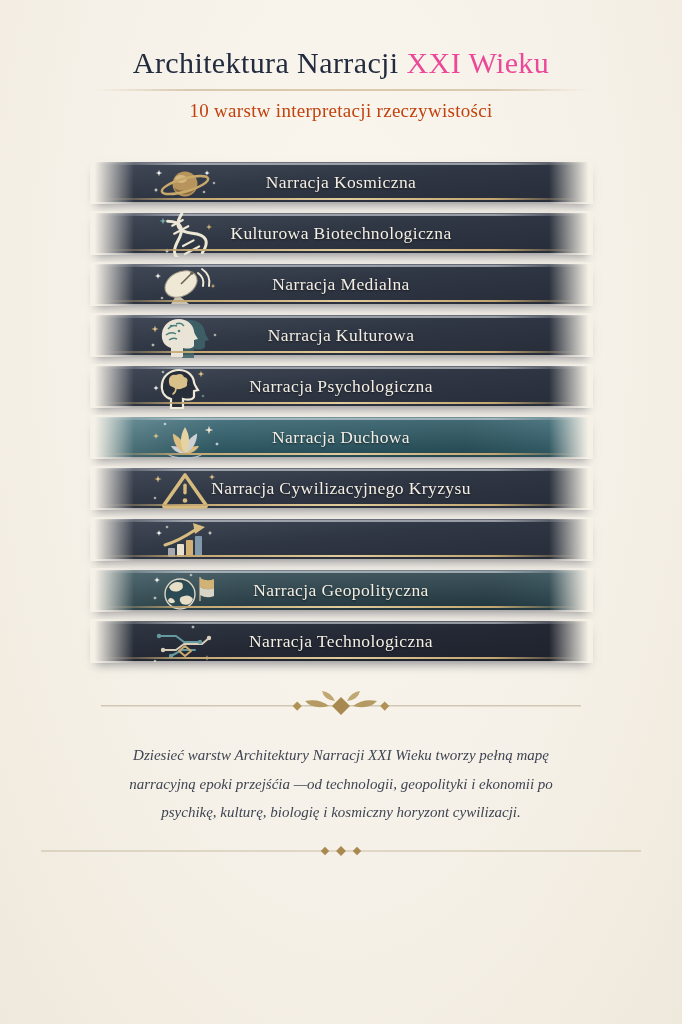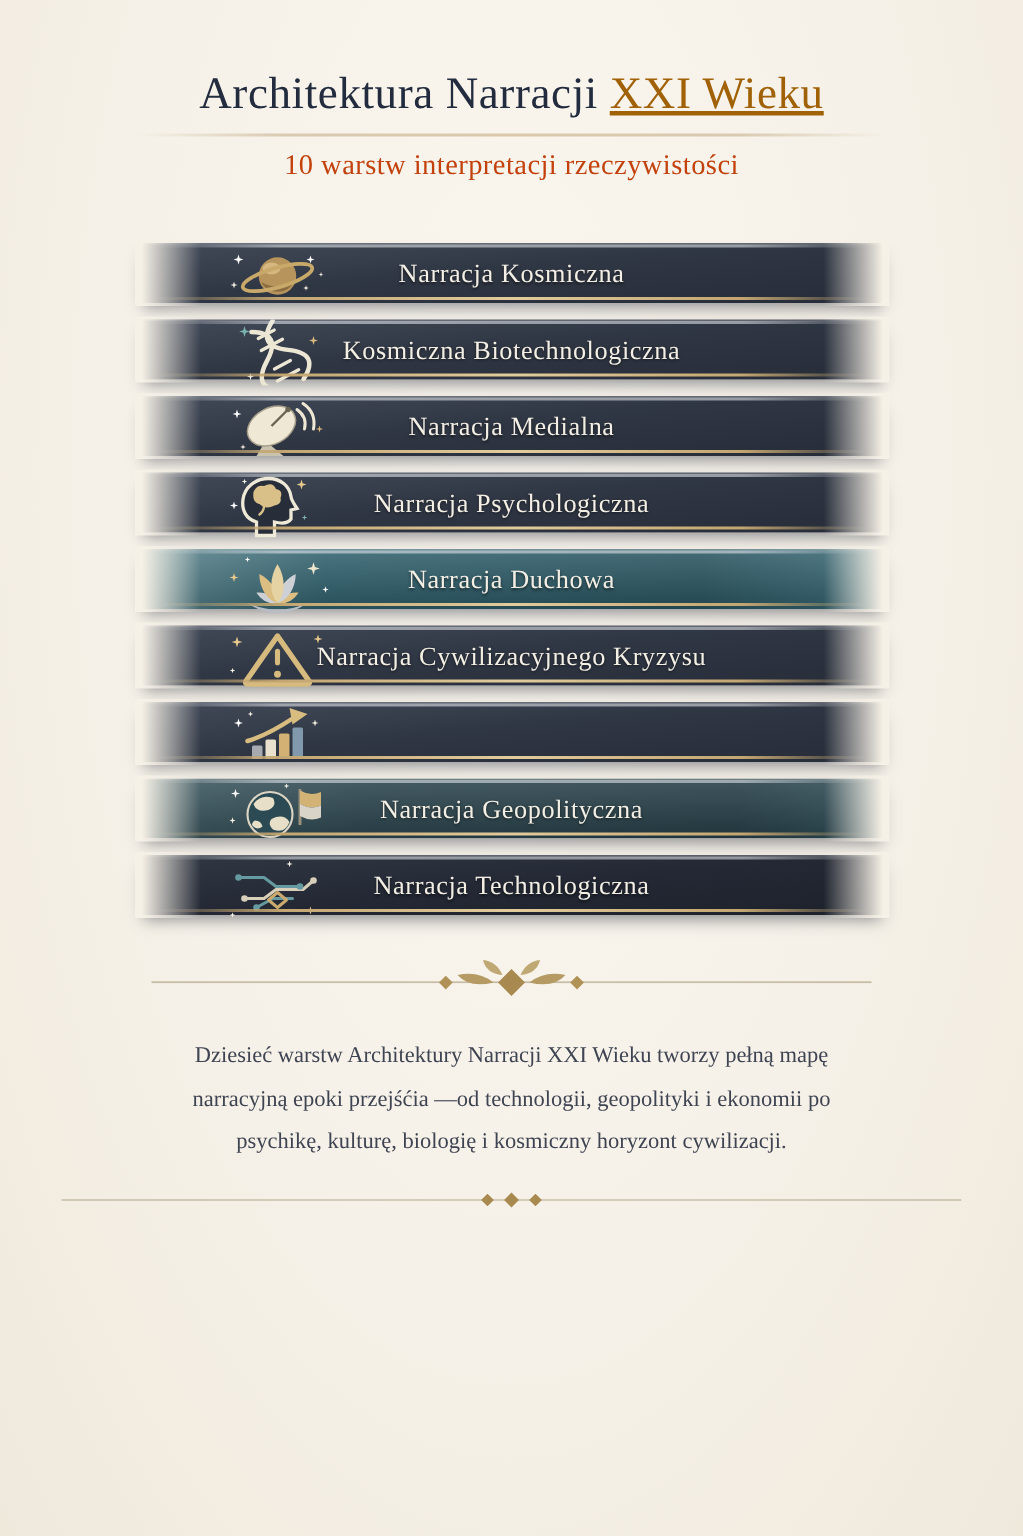"XXI Wieku" .title .accent { color: #a16207 -> #ec4899; text-decoration: underline -> none }
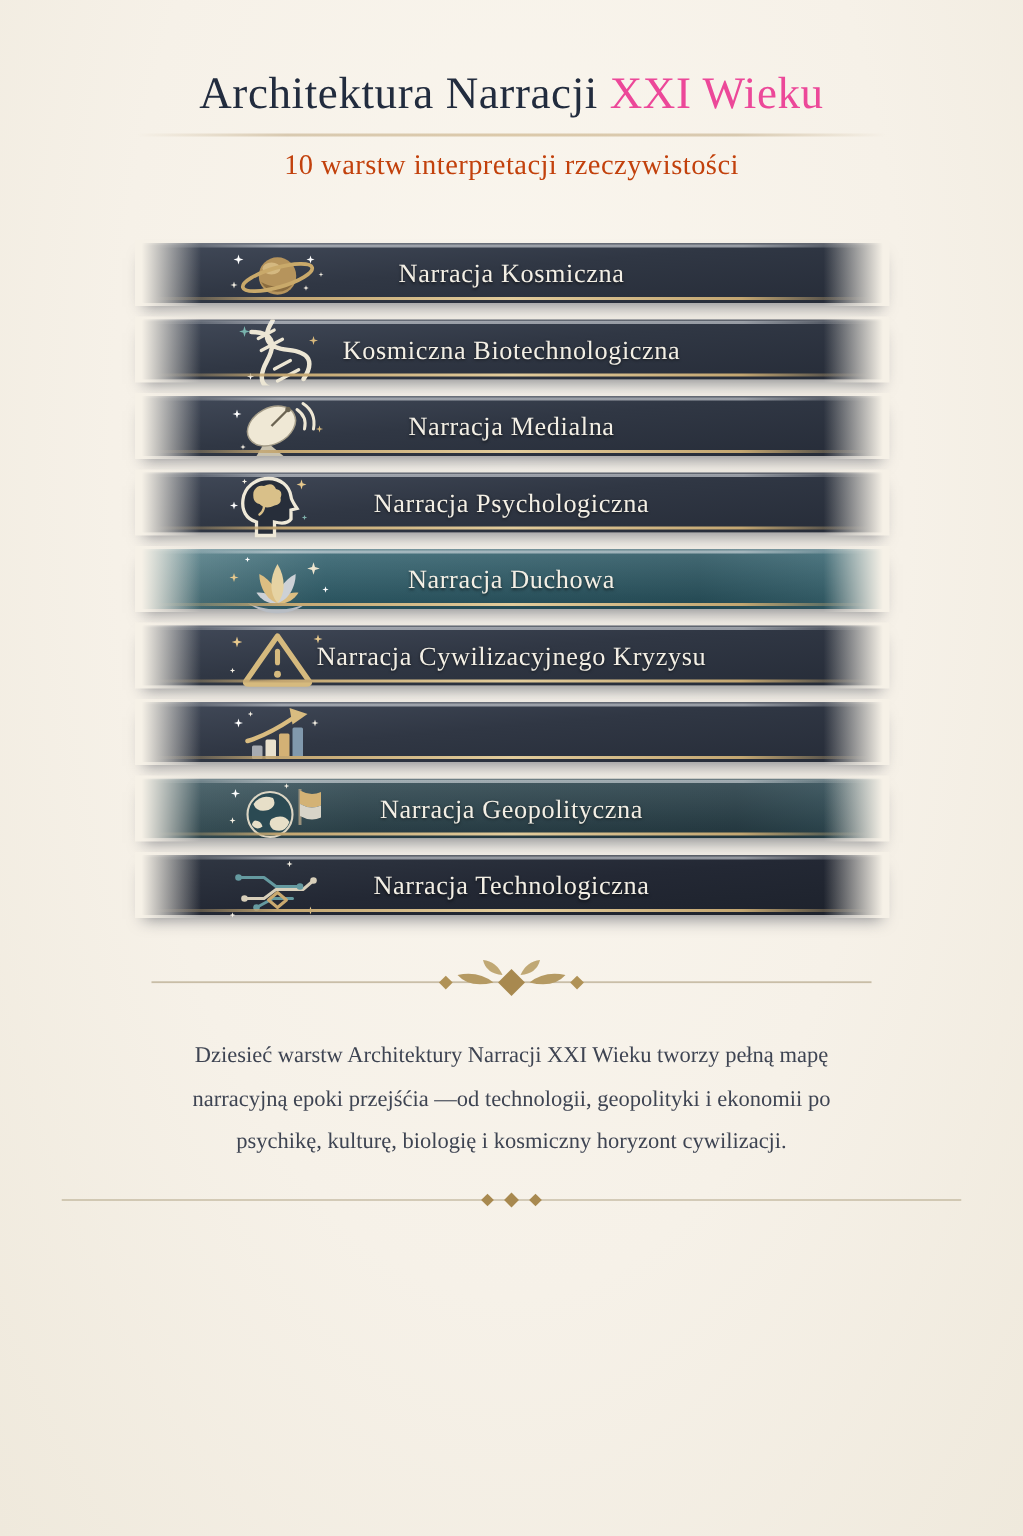"Kosmiczna Biotechnologiczna" span.layer-label { text: Kosmiczna -> Kulturowa }
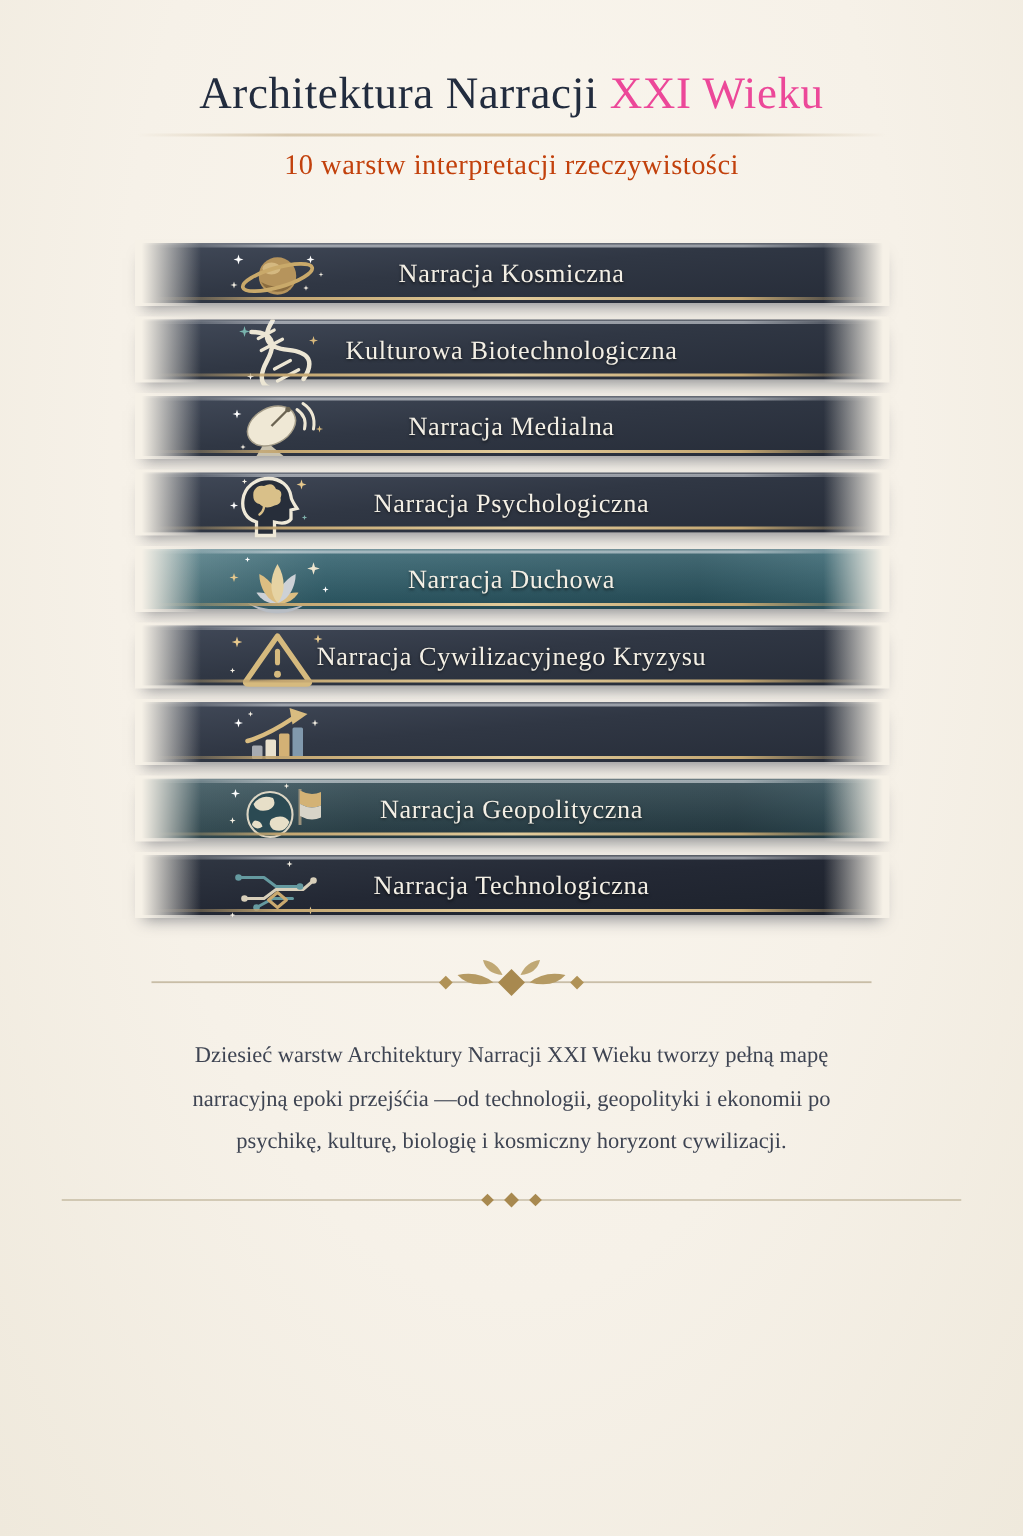"Narracja Kulturowa" div.layer { html: none -> <div> <div></div> <span> <svg> <path></path> <path></path> <g> <path></path> </g> <circle></circle> <circle></circle> <path></path> <path></path> <path></path> </svg> </span> <span>Narracja Kulturowa</span> <div></div> </div> }
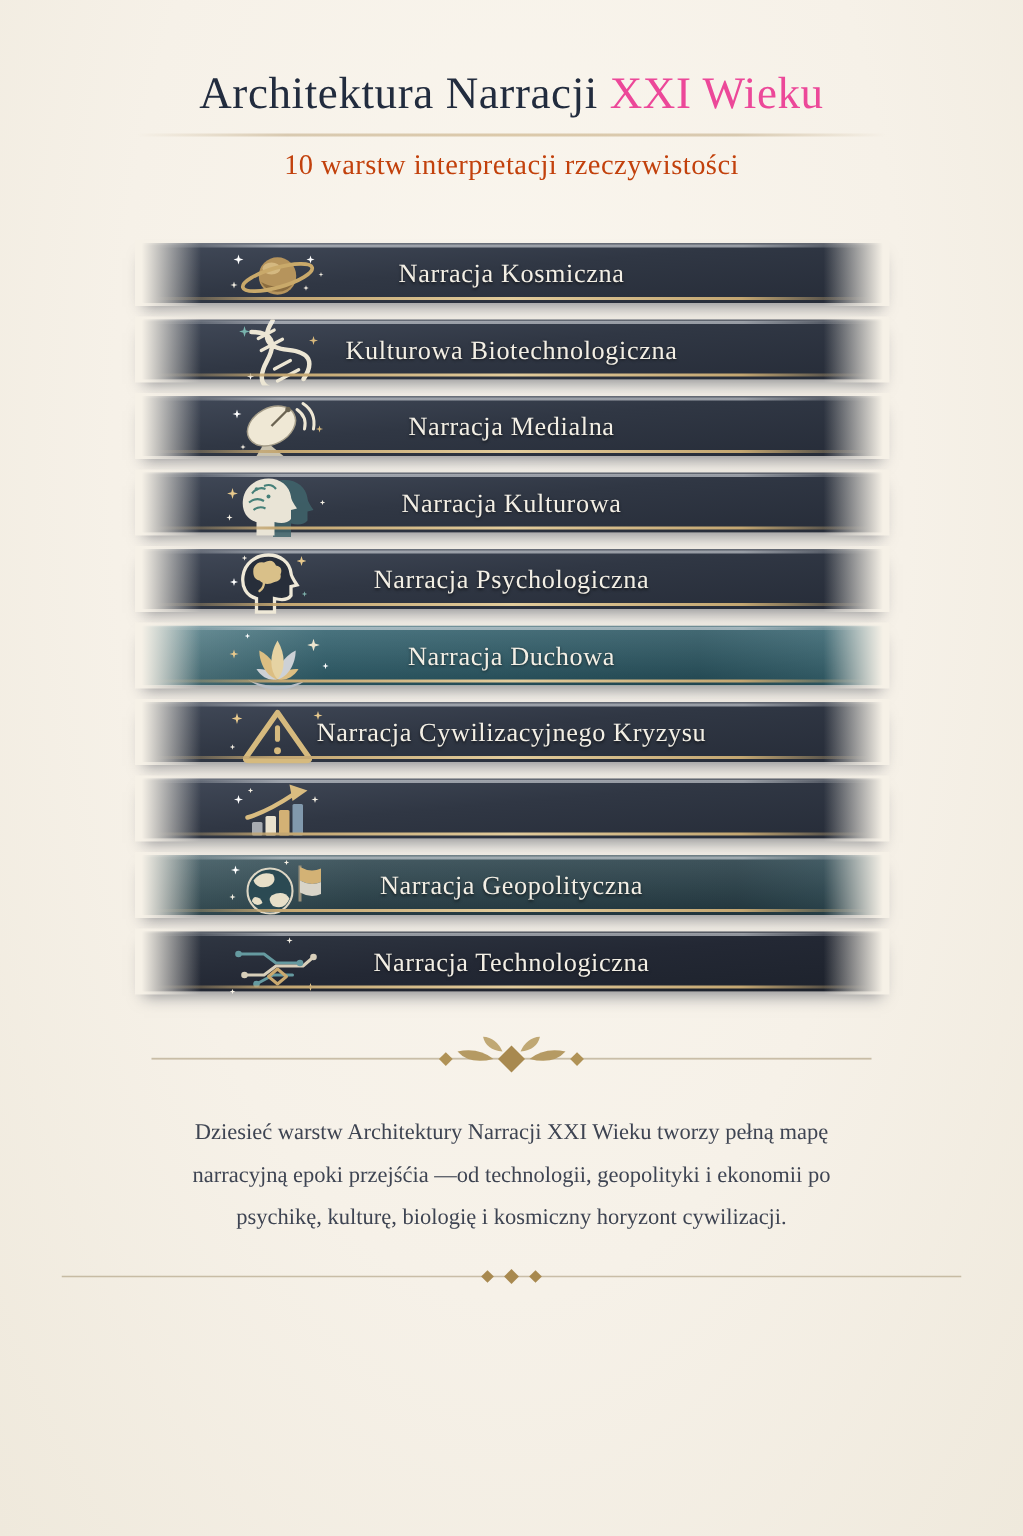"Dziesieć warstw Architektury Narracji" .footer-text { font-style: none -> italic }
